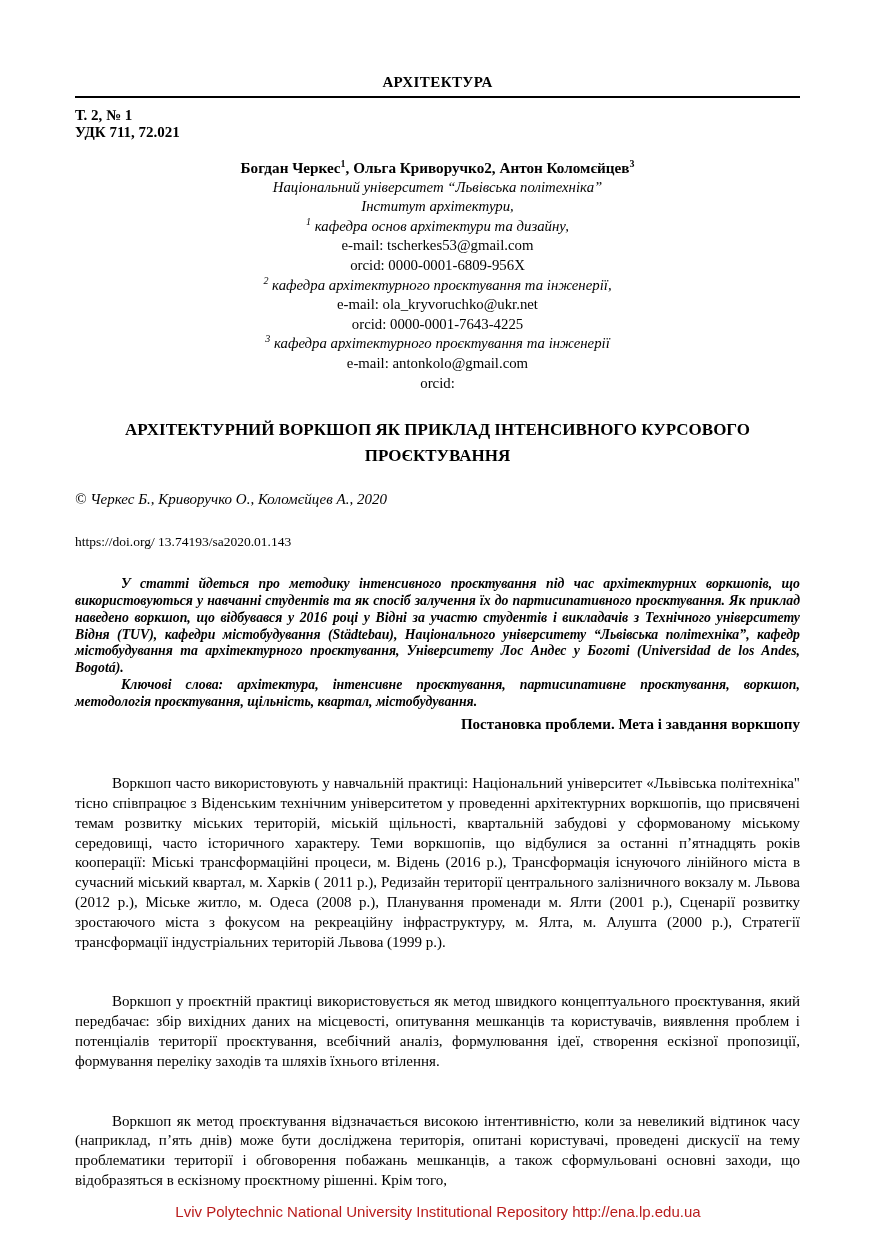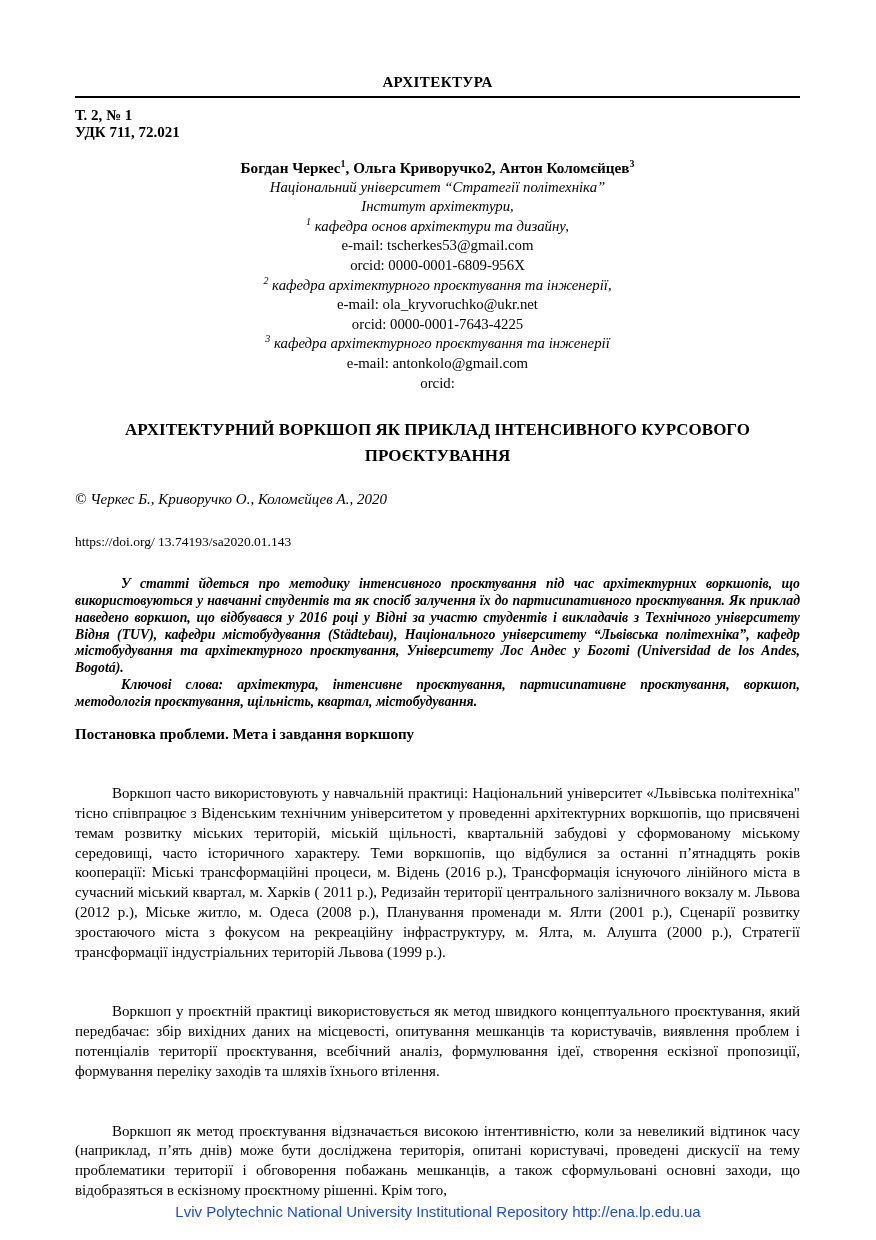"Національний університет “Стратегії" div.italic { text: Стратегії -> Львівська }
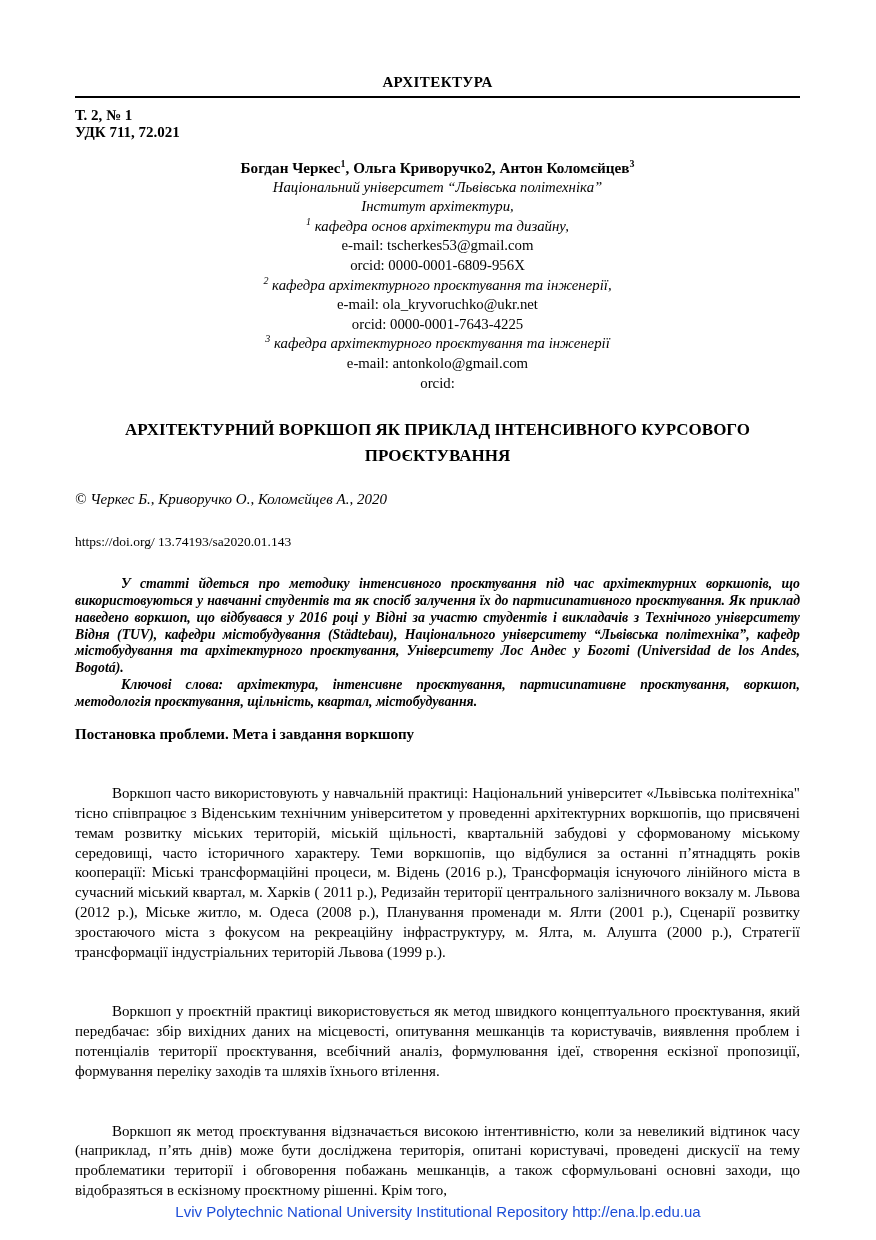"Постановка проблеми. Мета і завдання" .section-heading { margin-top: 14px -> 4px; text-align: left -> right }
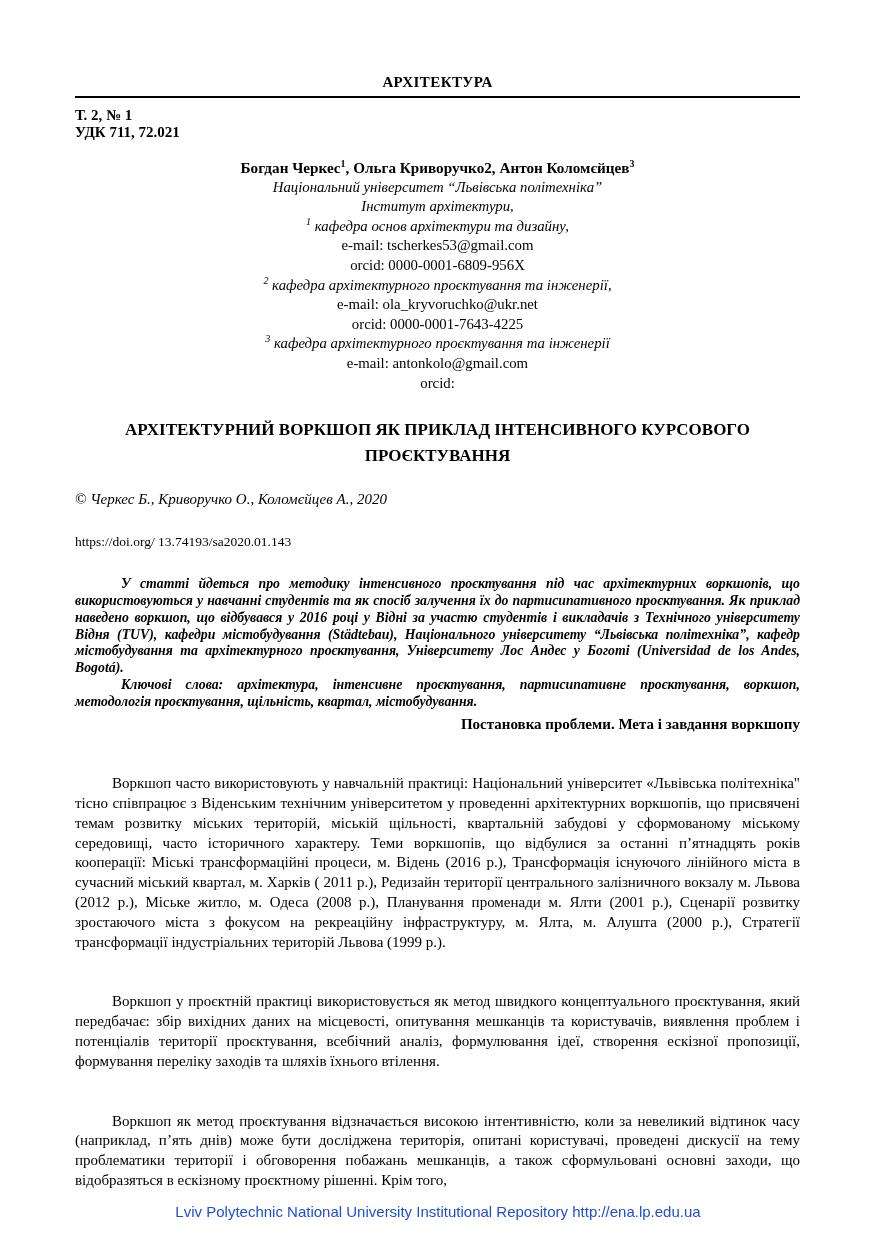"Lviv Polytechnic National University" .footer { color: #1d4ed8 -> #b91c1c }
